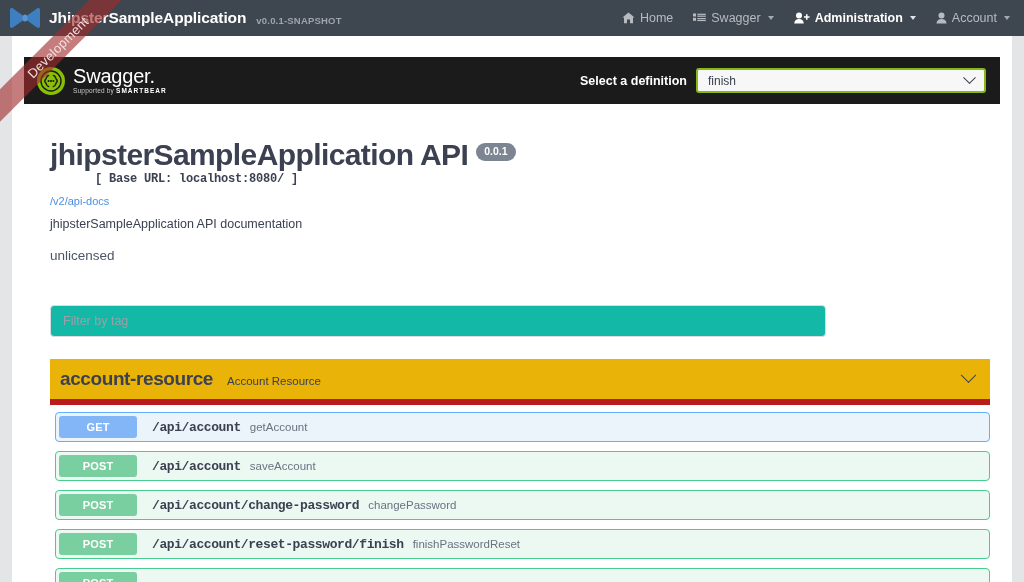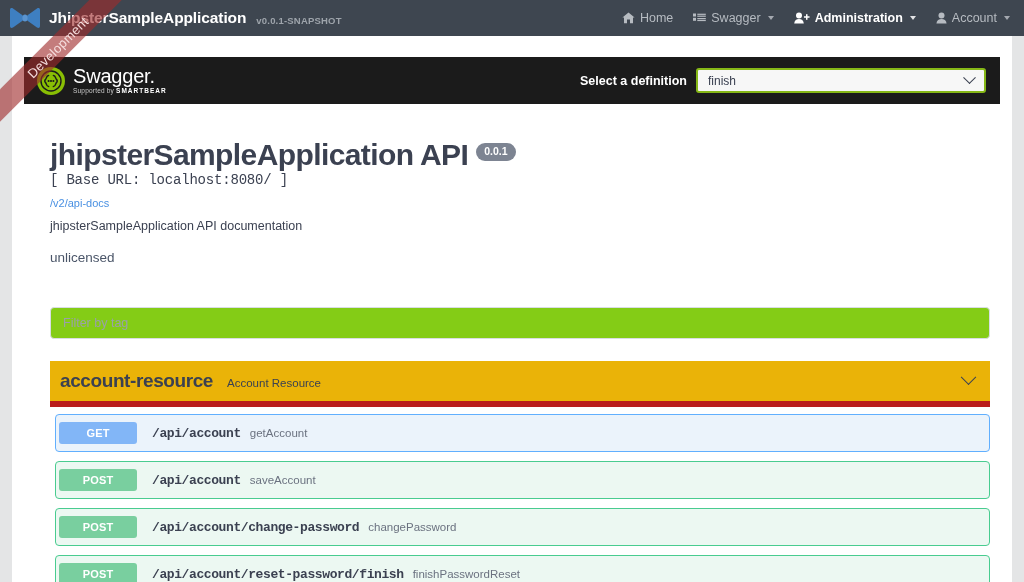"[ Base URL: localhost:8080/ ]" .api-baseurl { font-size: 14px -> 12px; font-weight: normal -> bold; margin-left: none -> 45px }
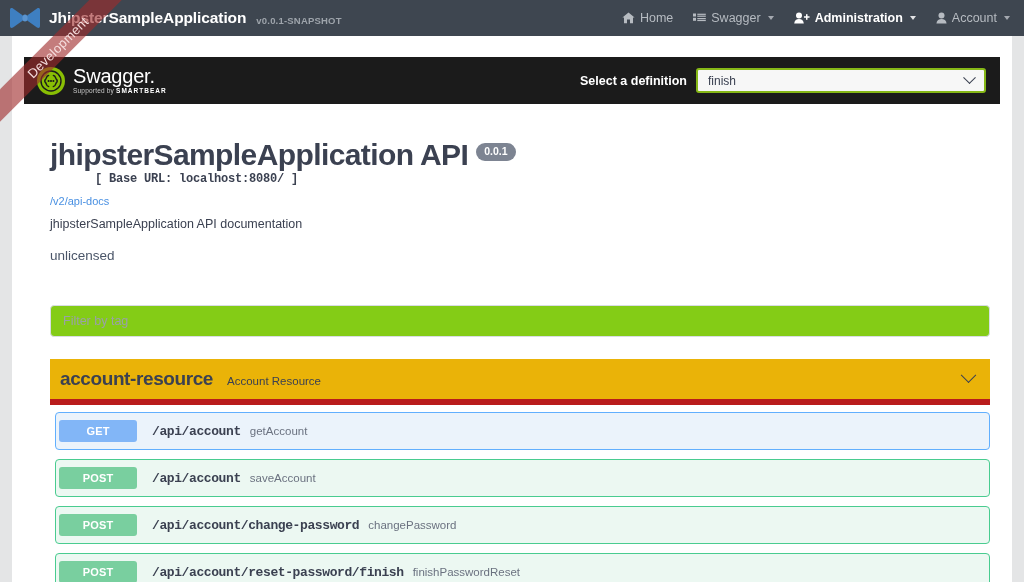"Filter by tag" .filter-input { background: #84cc16 -> #14b8a6; width: 940px -> 776px }
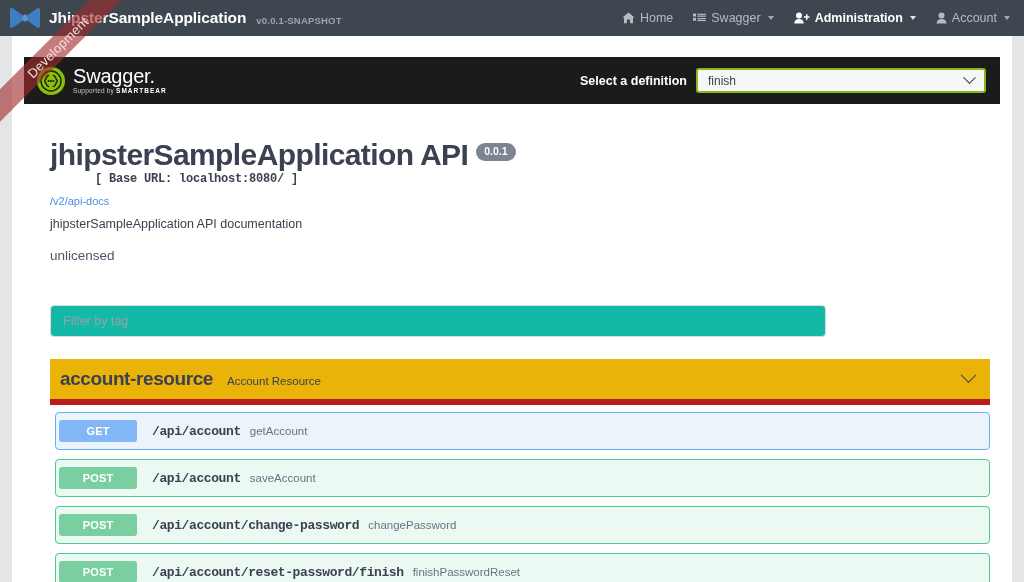"GET" .op-row { height: 38px -> 30px }
